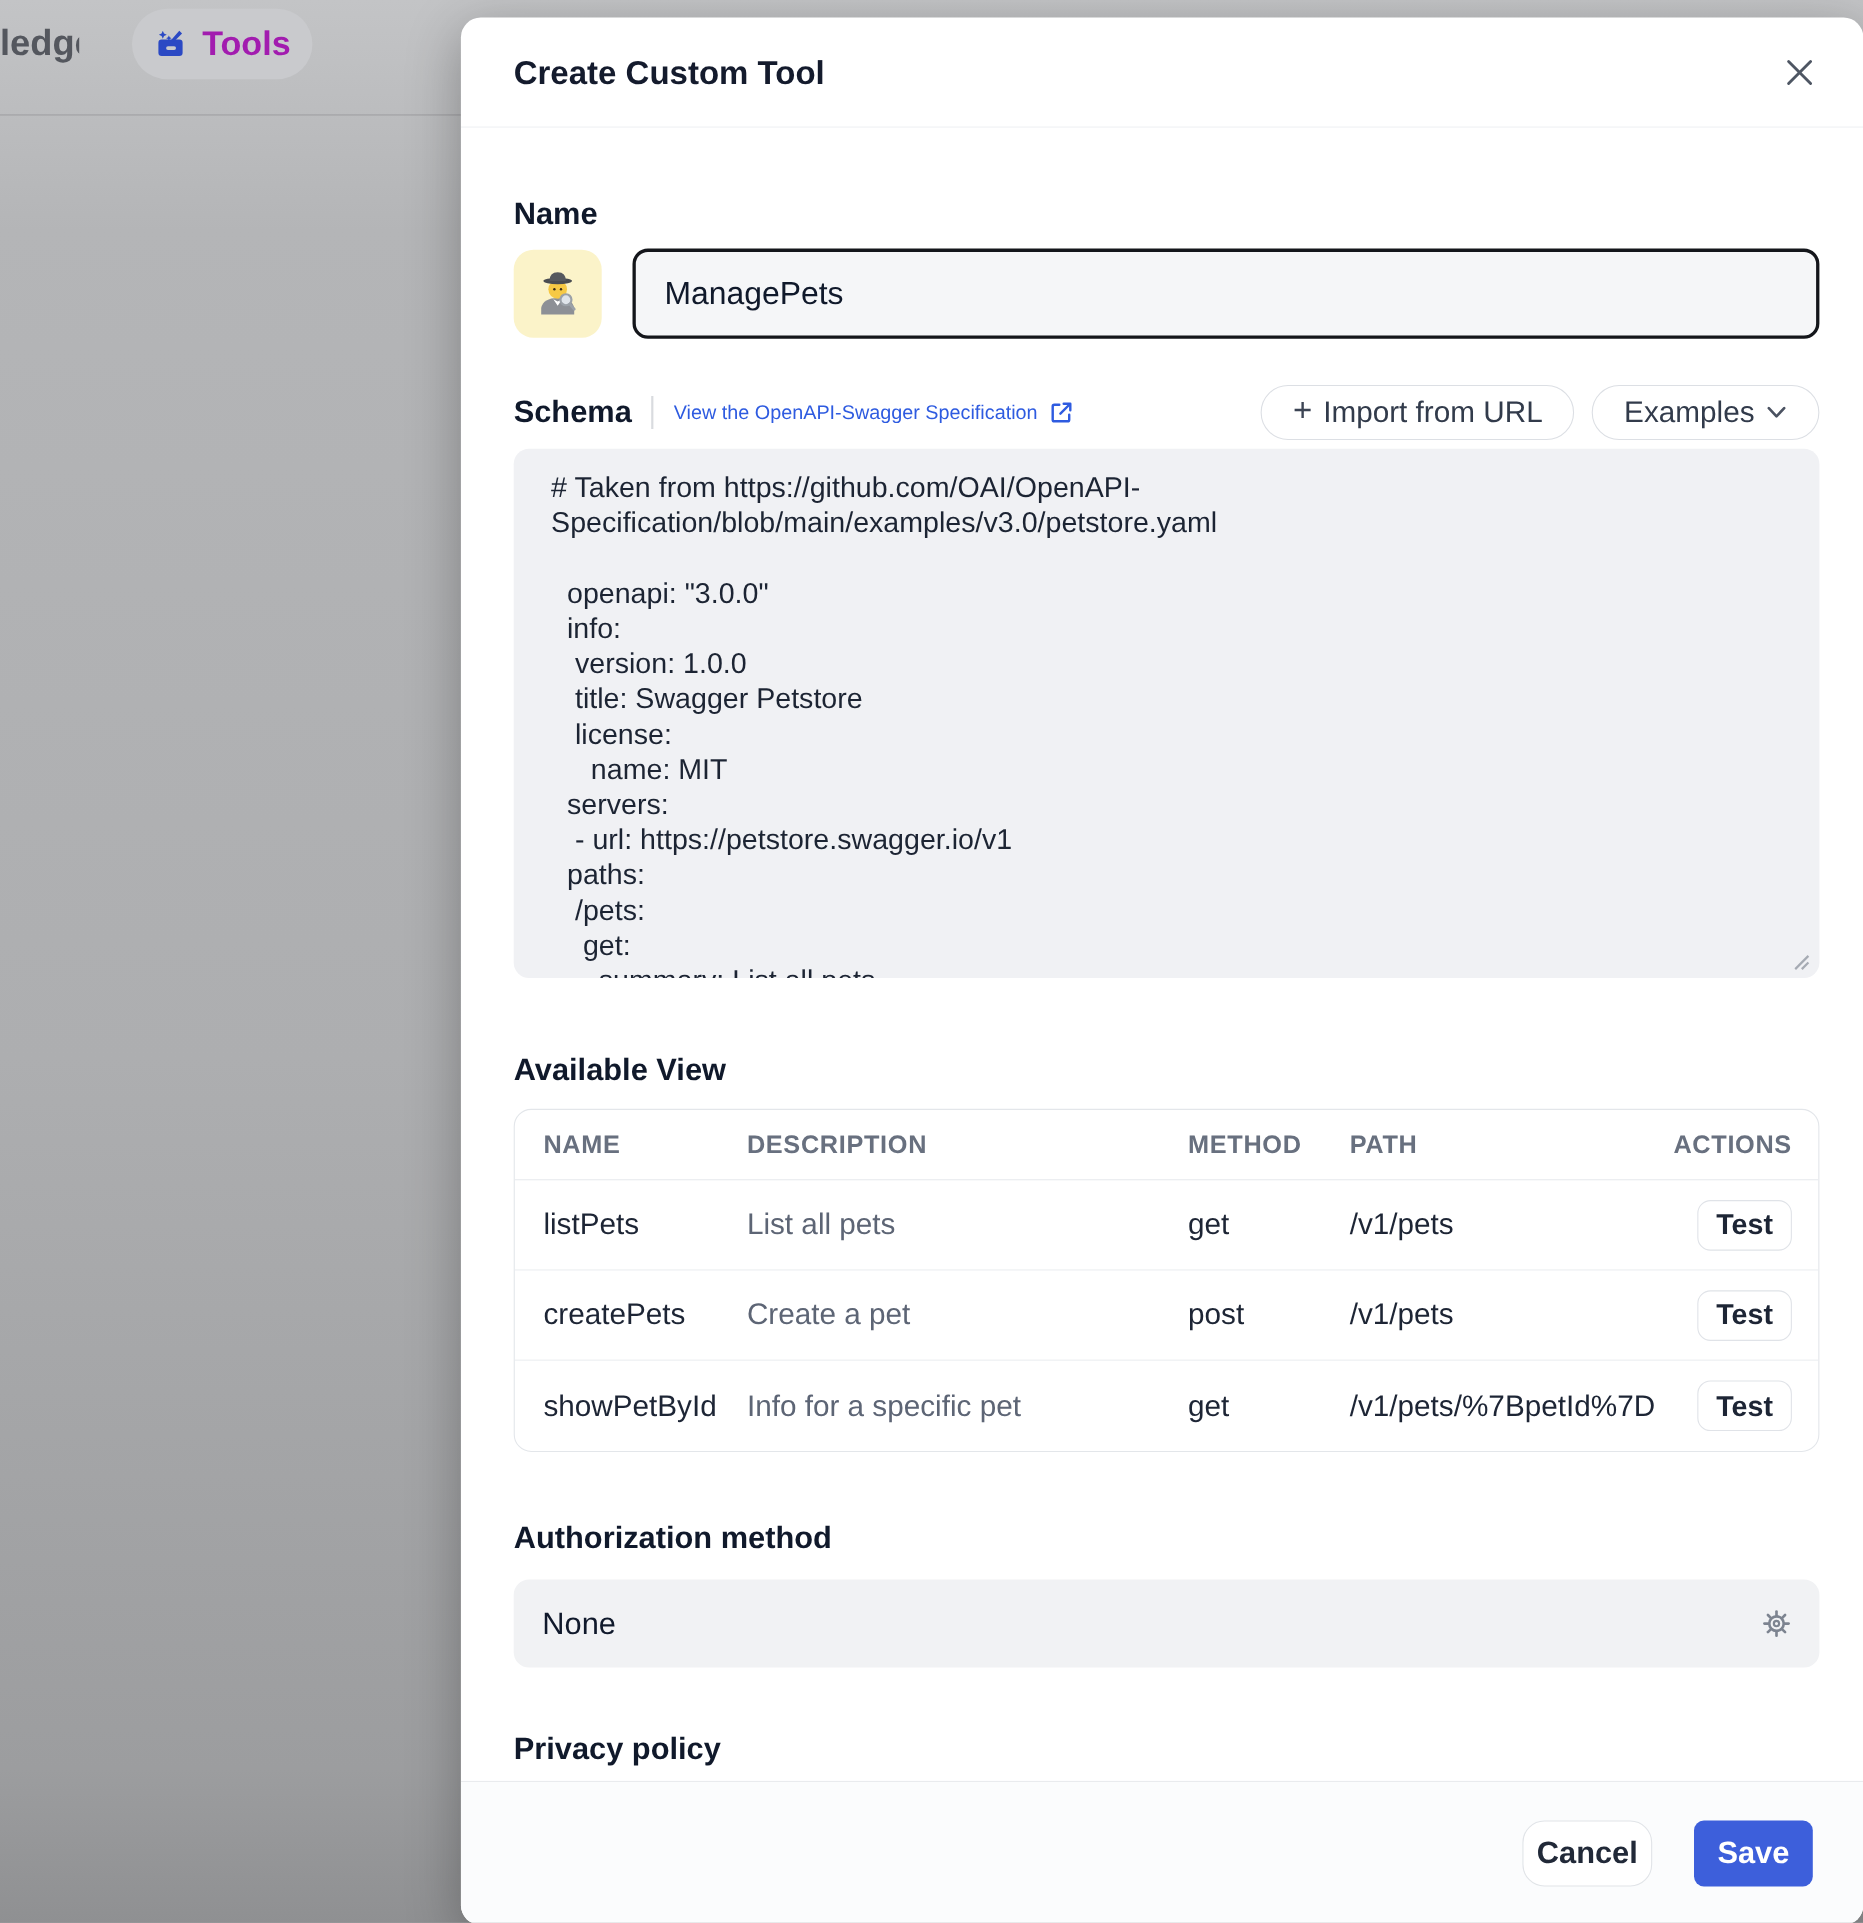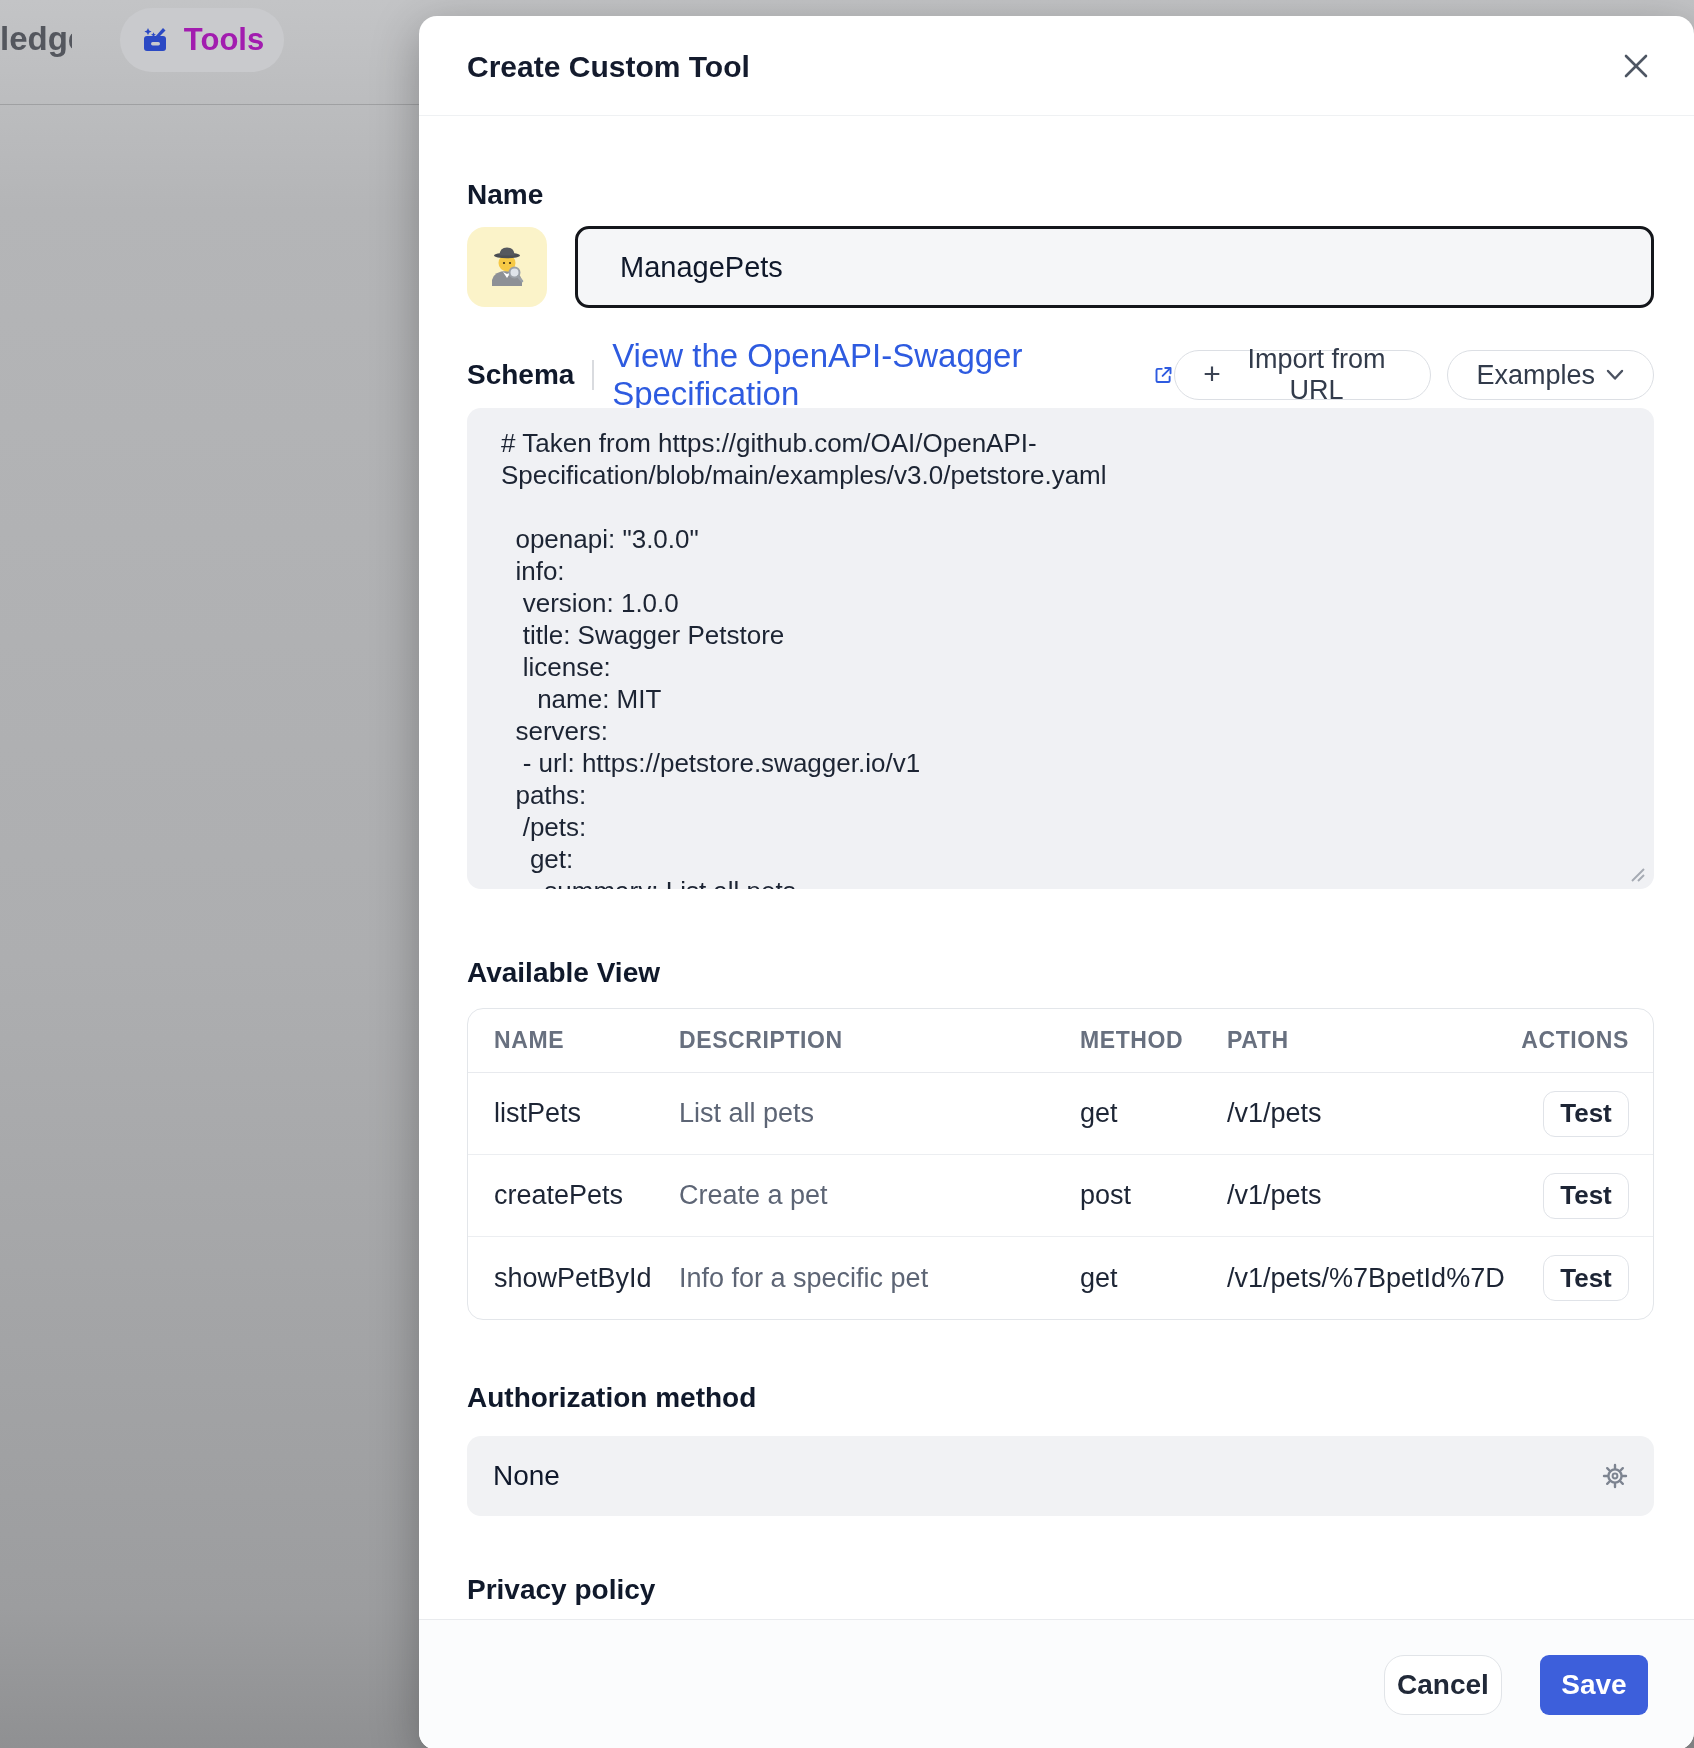"ManagePets" .name-input { padding: 0 42px -> 0 26px }
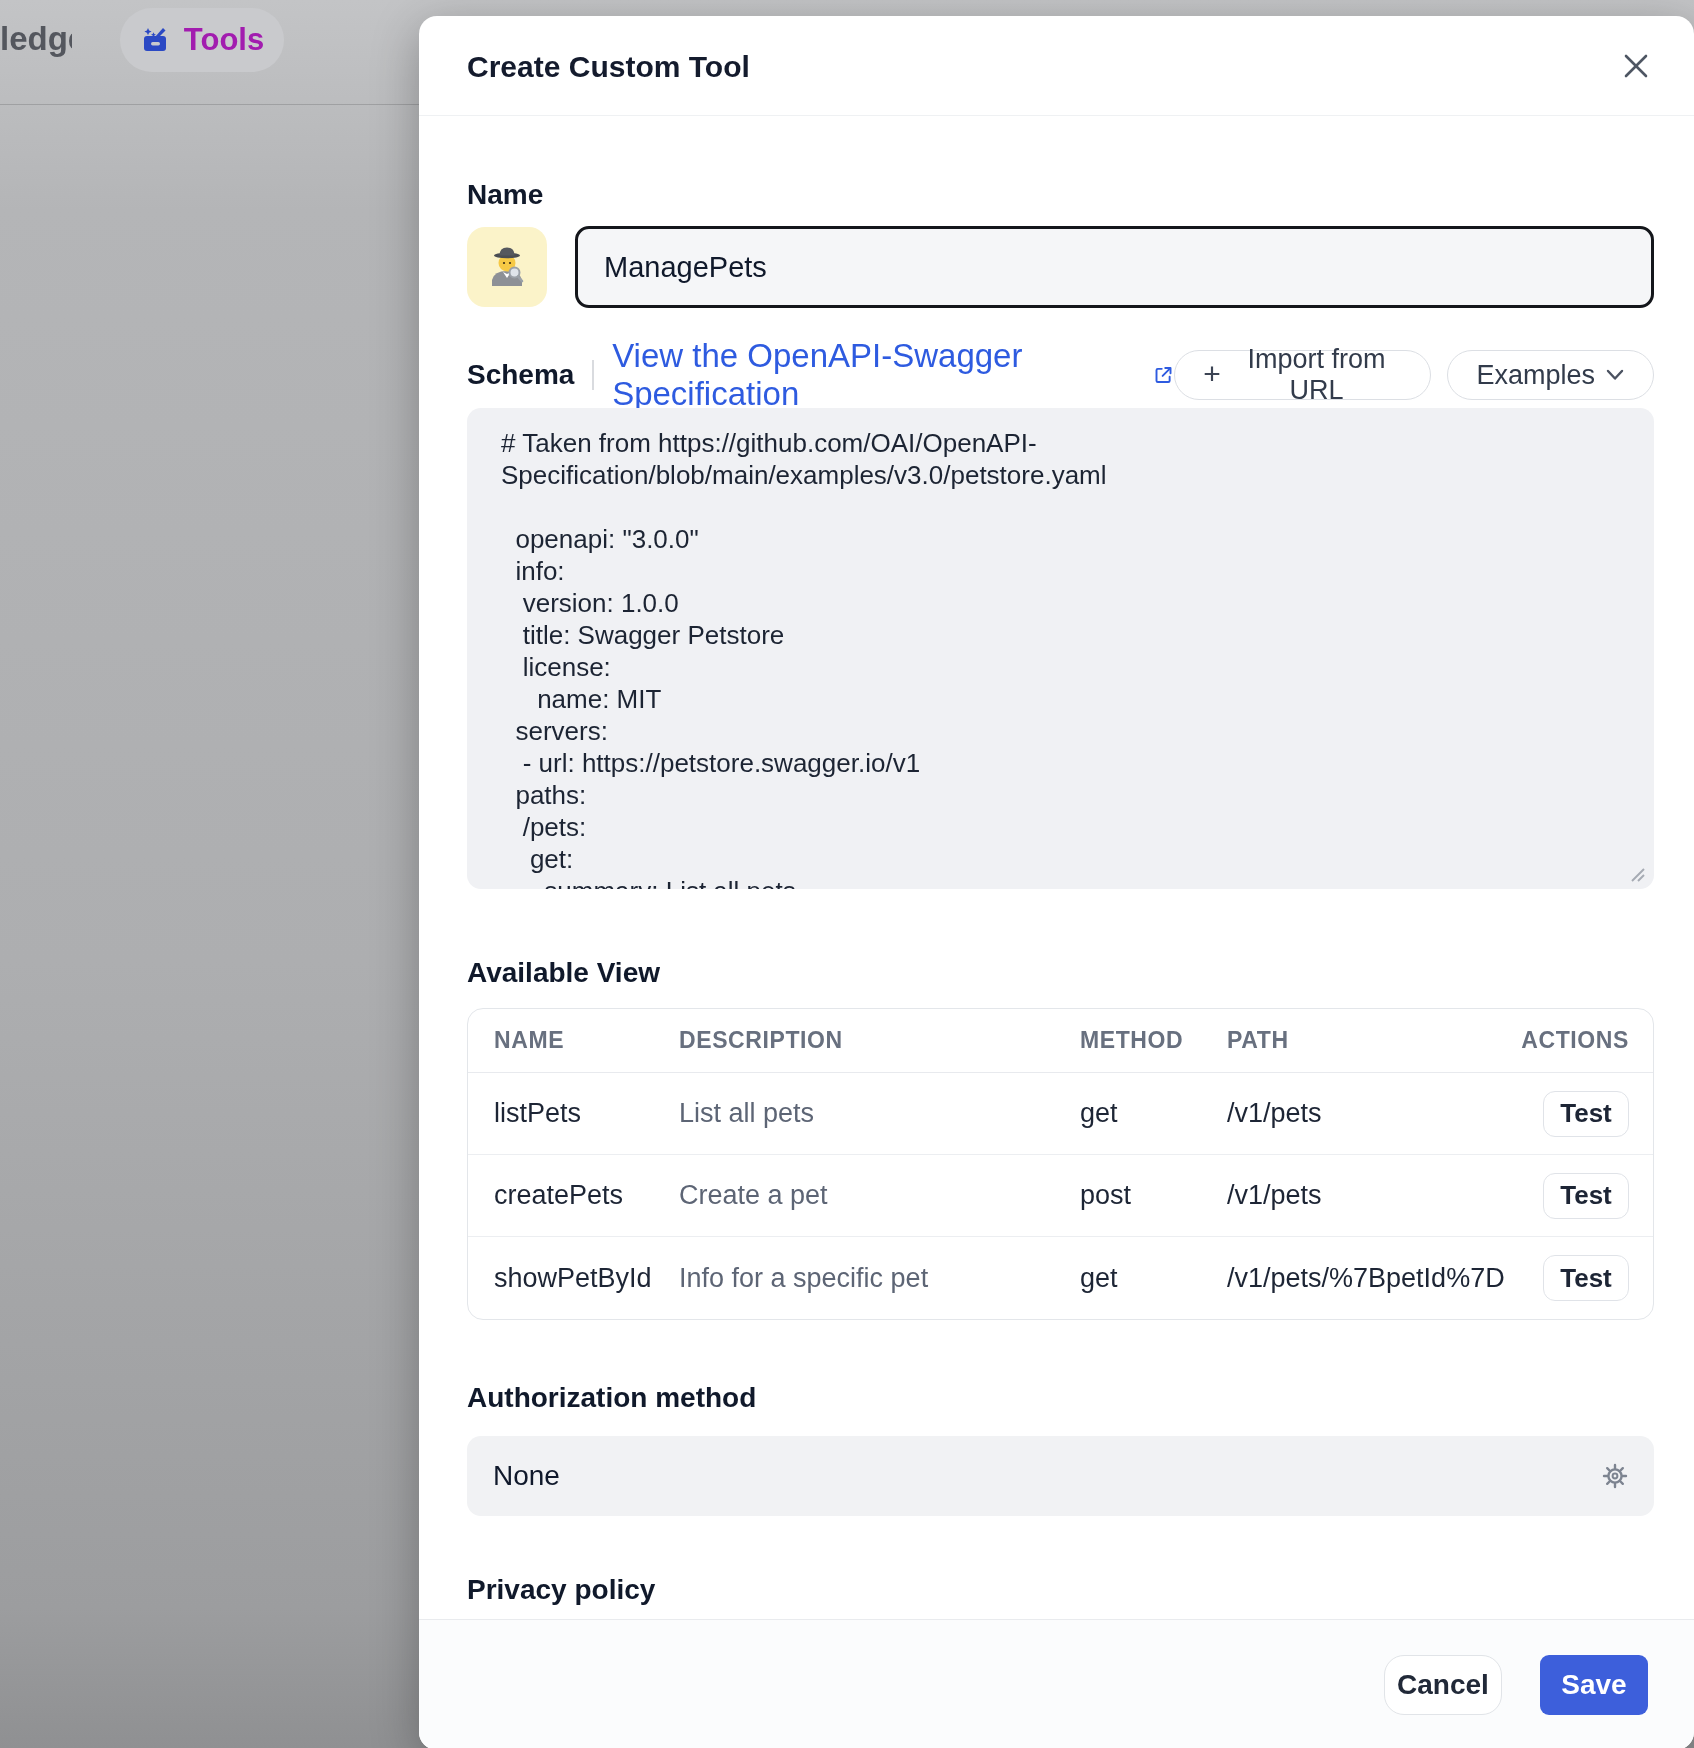"View the OpenAPI-Swagger Specification" .schema-link { font-size: 33px -> 18px }
